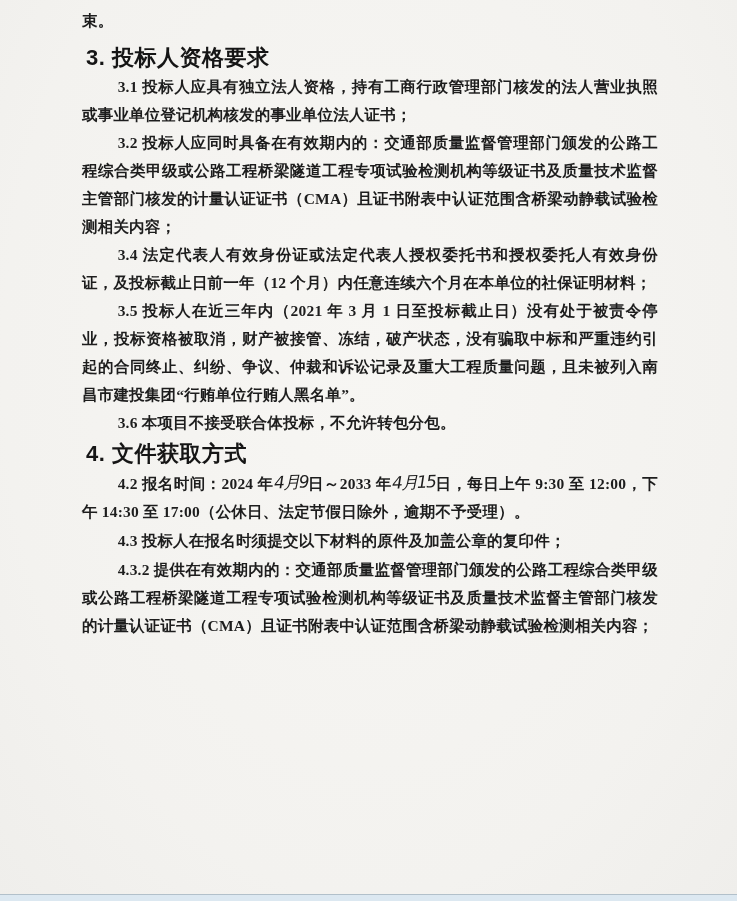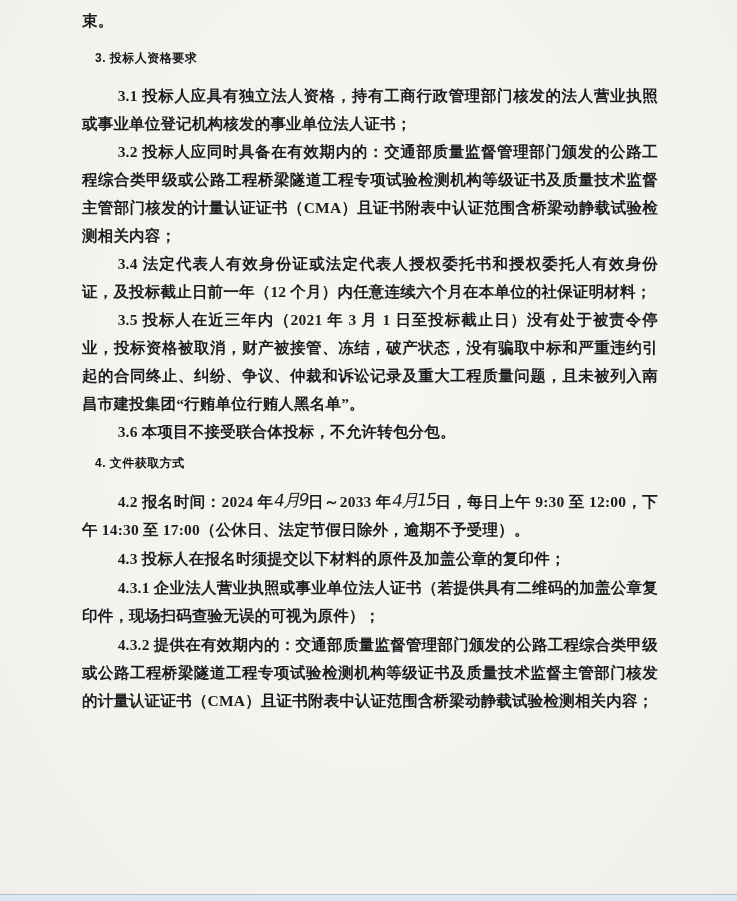"3. 投标人资格要求" .section-heading { font-size: 12px -> 22px; margin: 13px -> 4px }
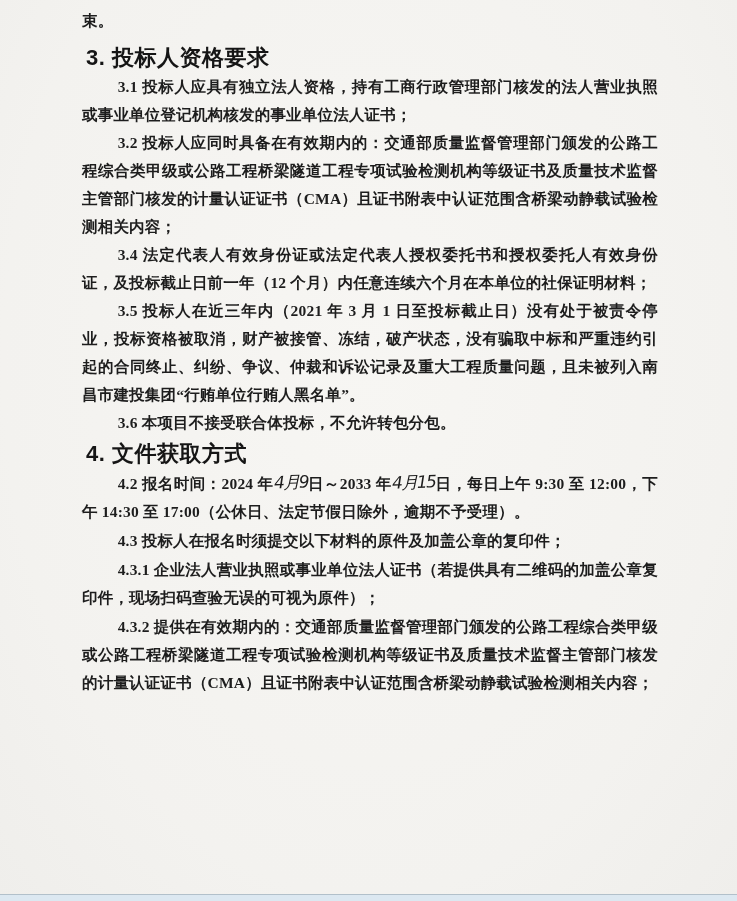"4.3.1" p.body-text { html: <p>4.3.1 企业法人营业执照或事业单位法人证书（若提供具有二维码的加盖公章复印件，现场扫码查验无误的可视为原件）；</p> -> none }
